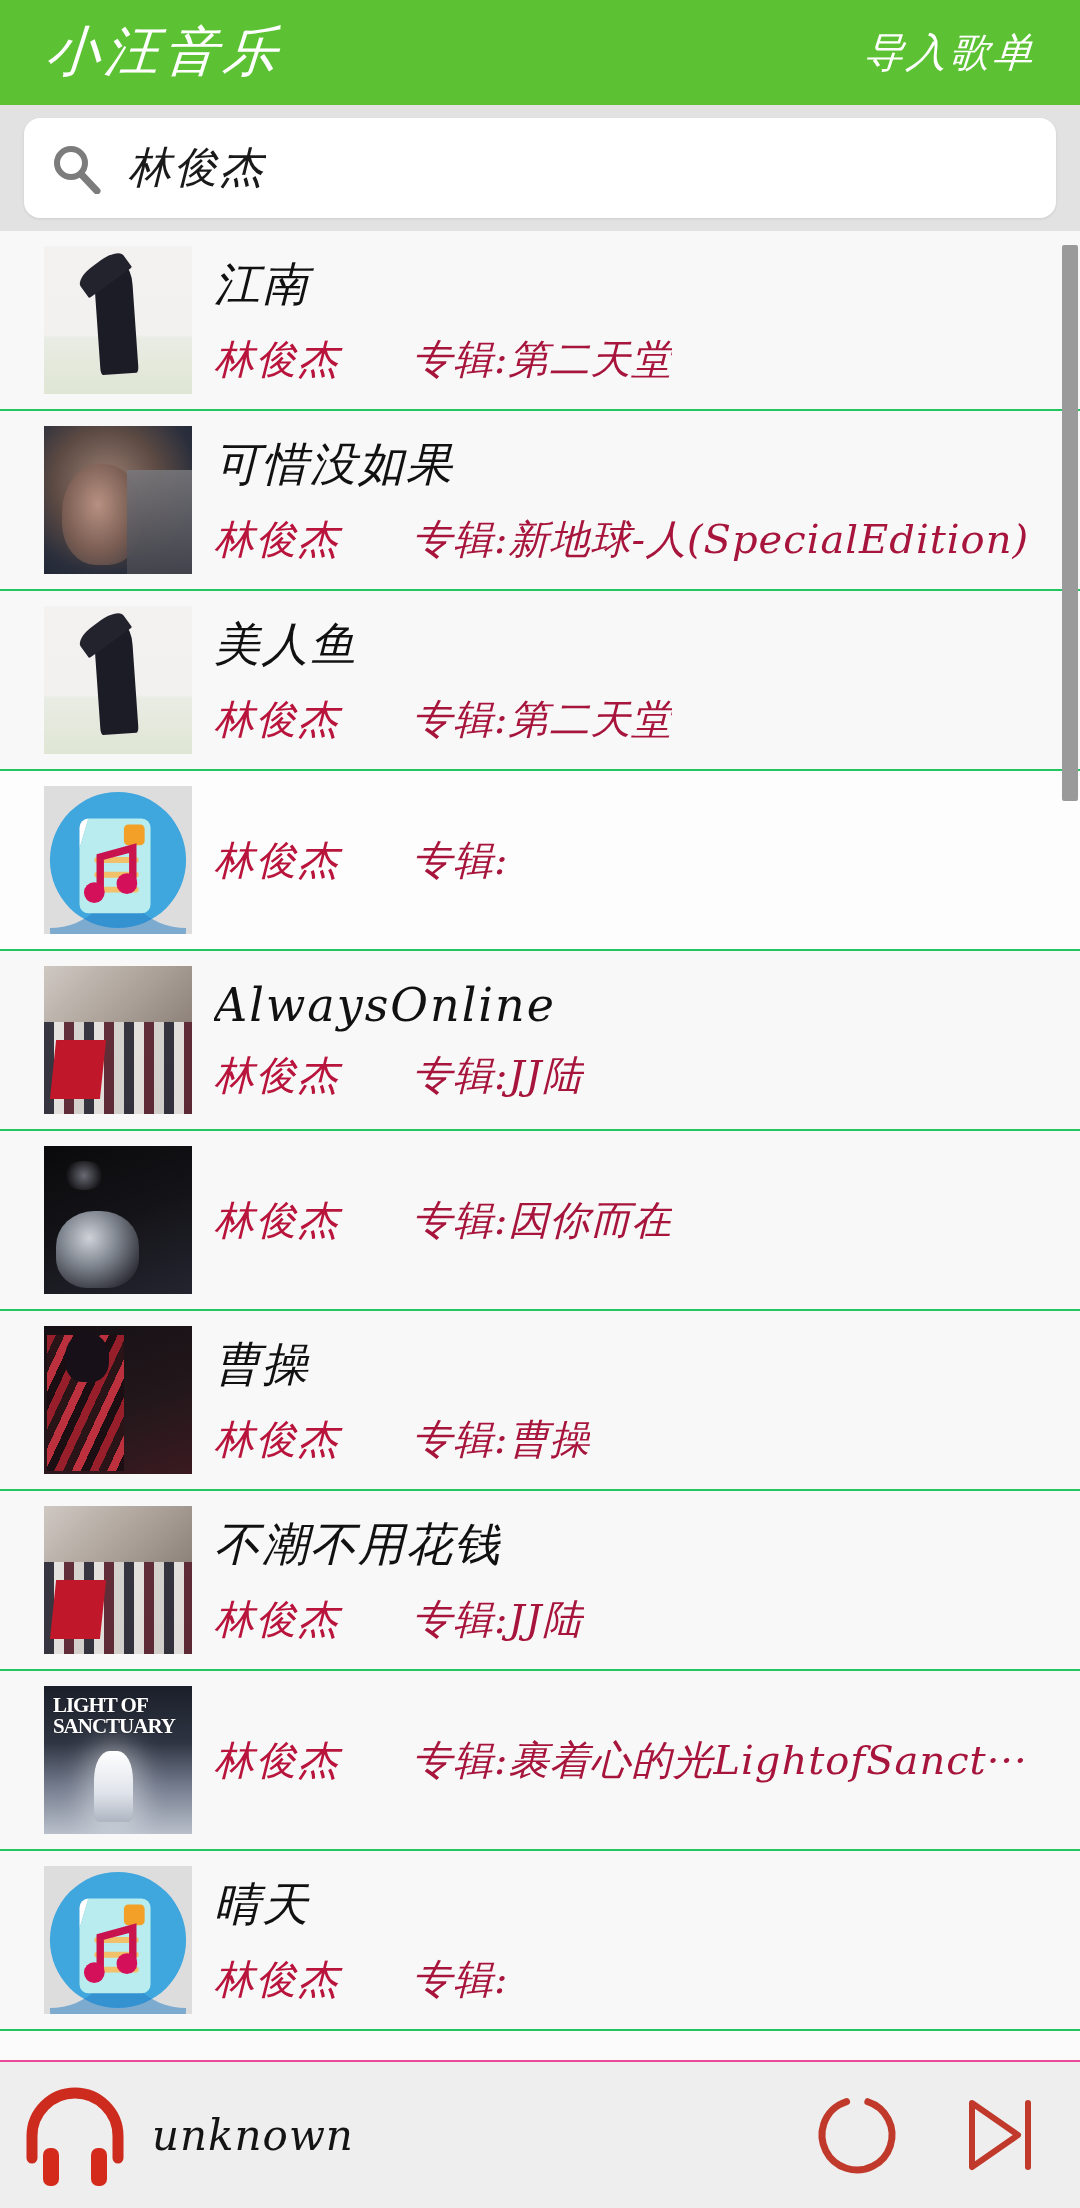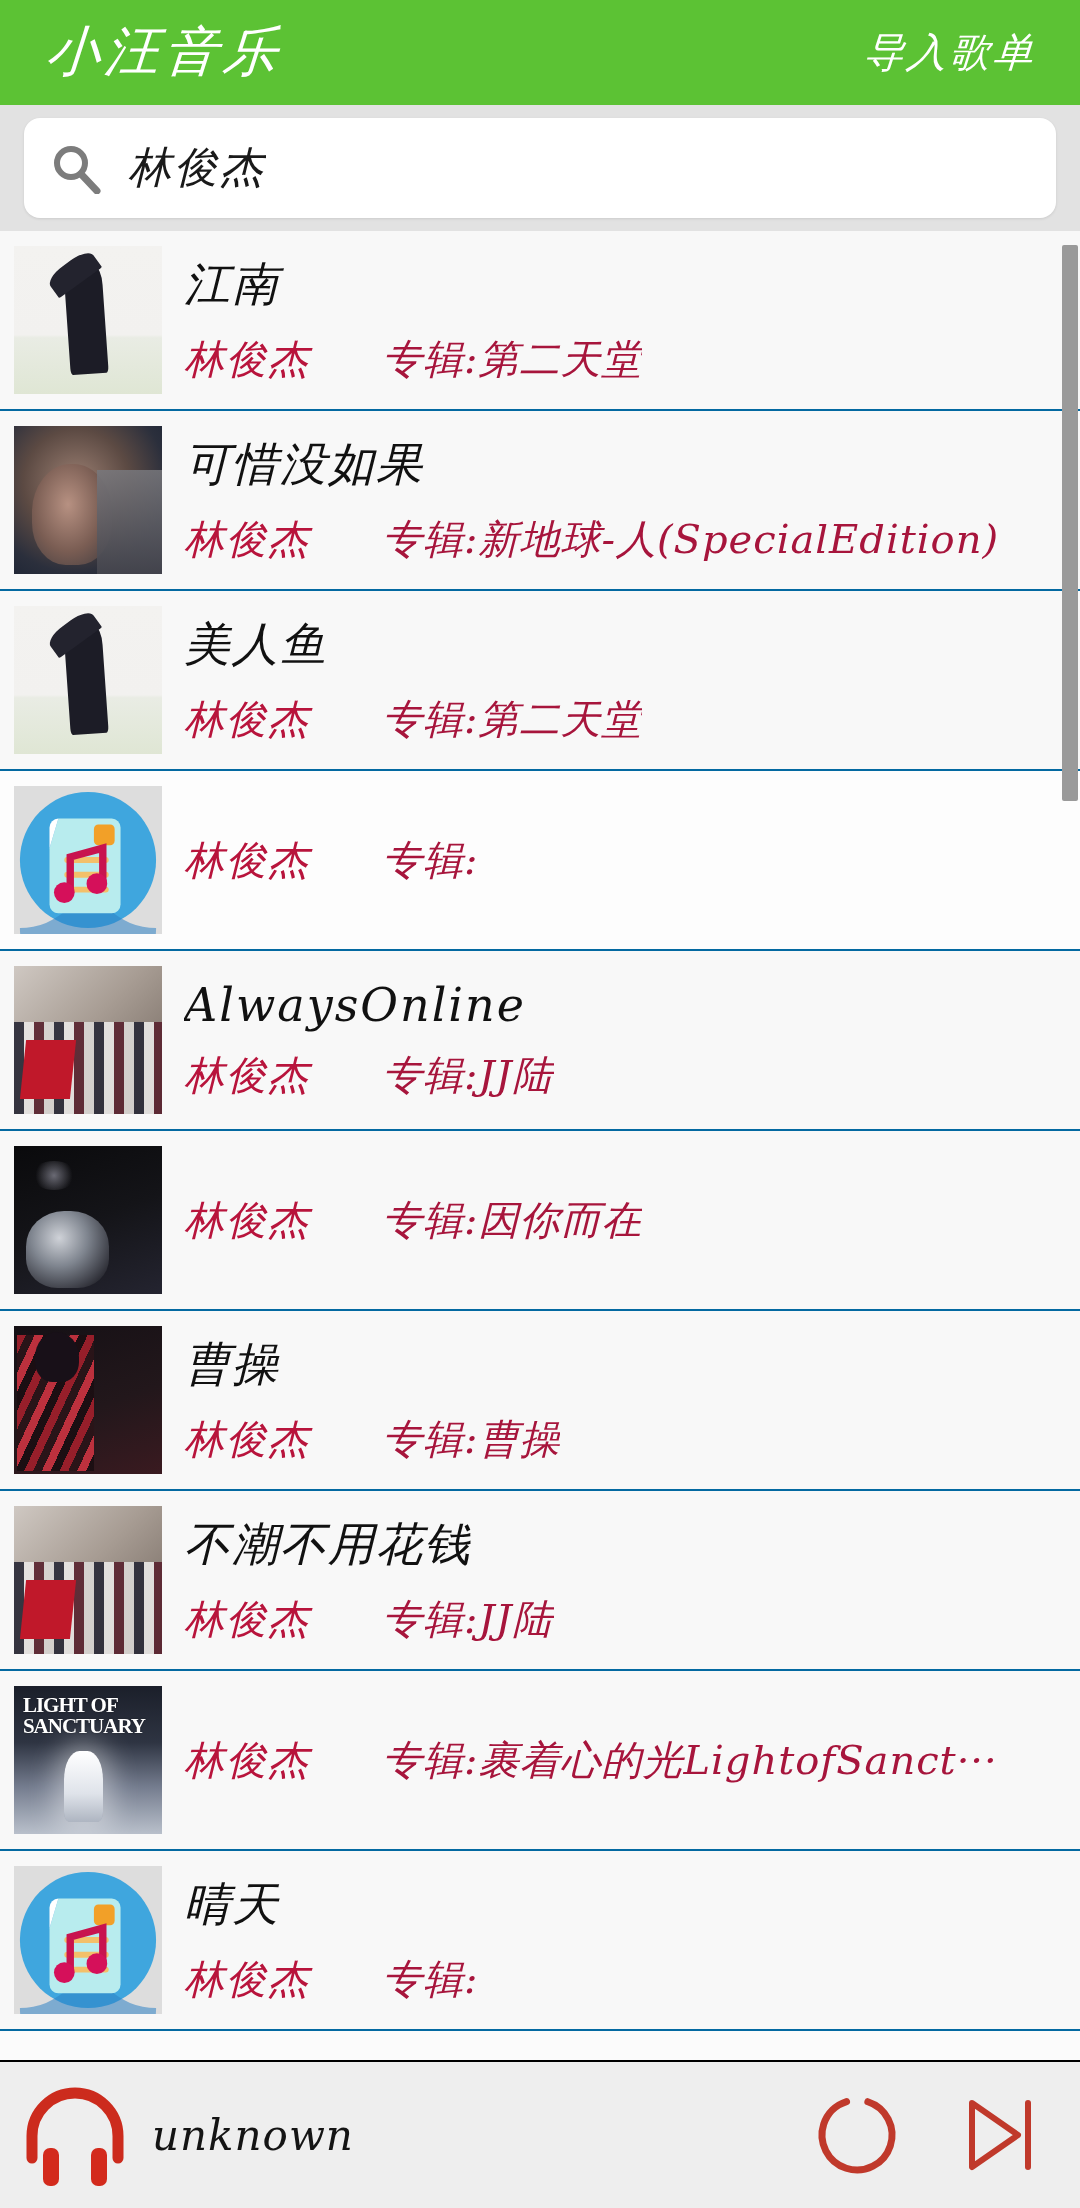"江南" .song-row { border-bottom: 2px solid #0369a1 -> 2px solid #22c55e }
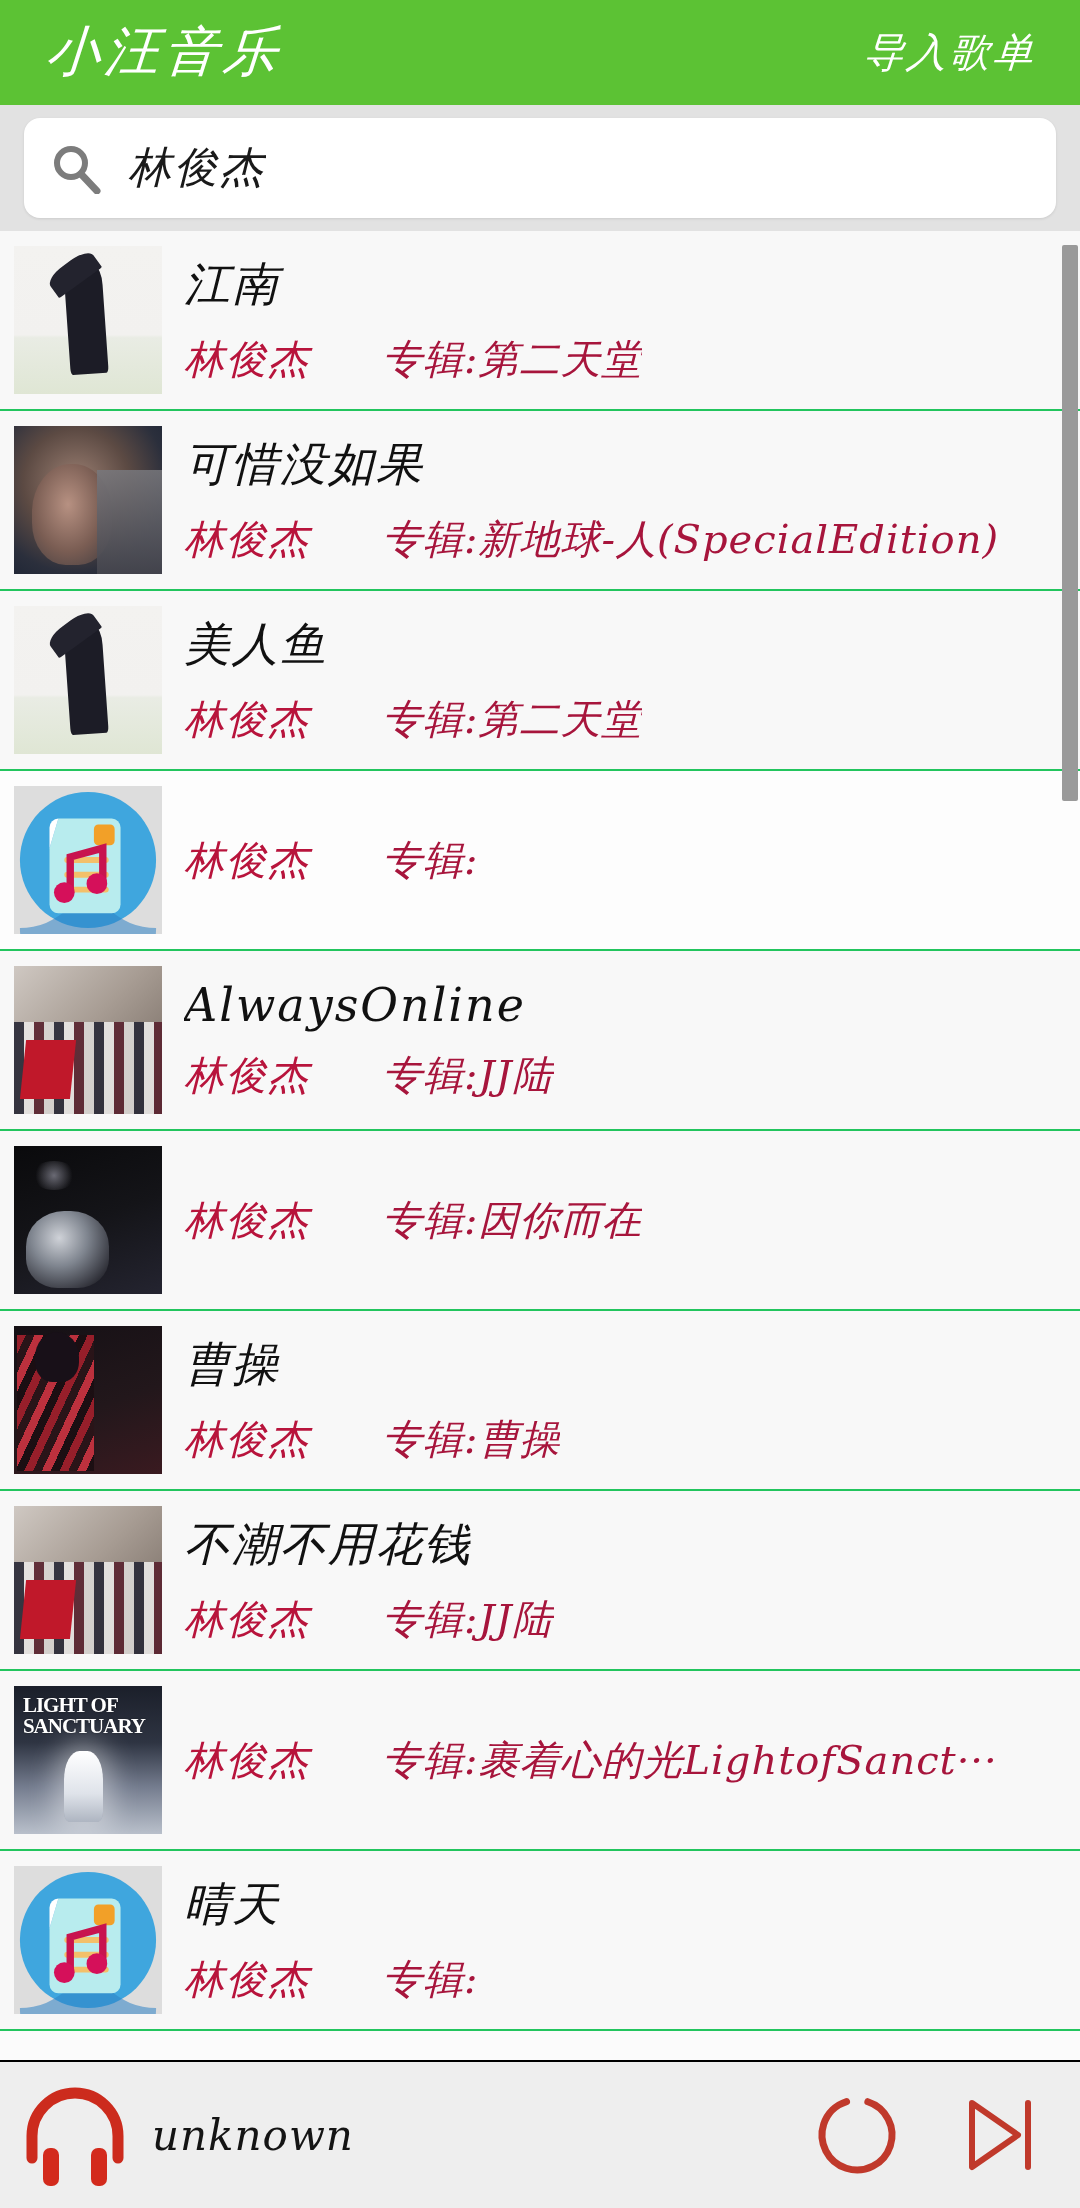"LIGHT OF" .thumb { margin-left: none -> 30px }
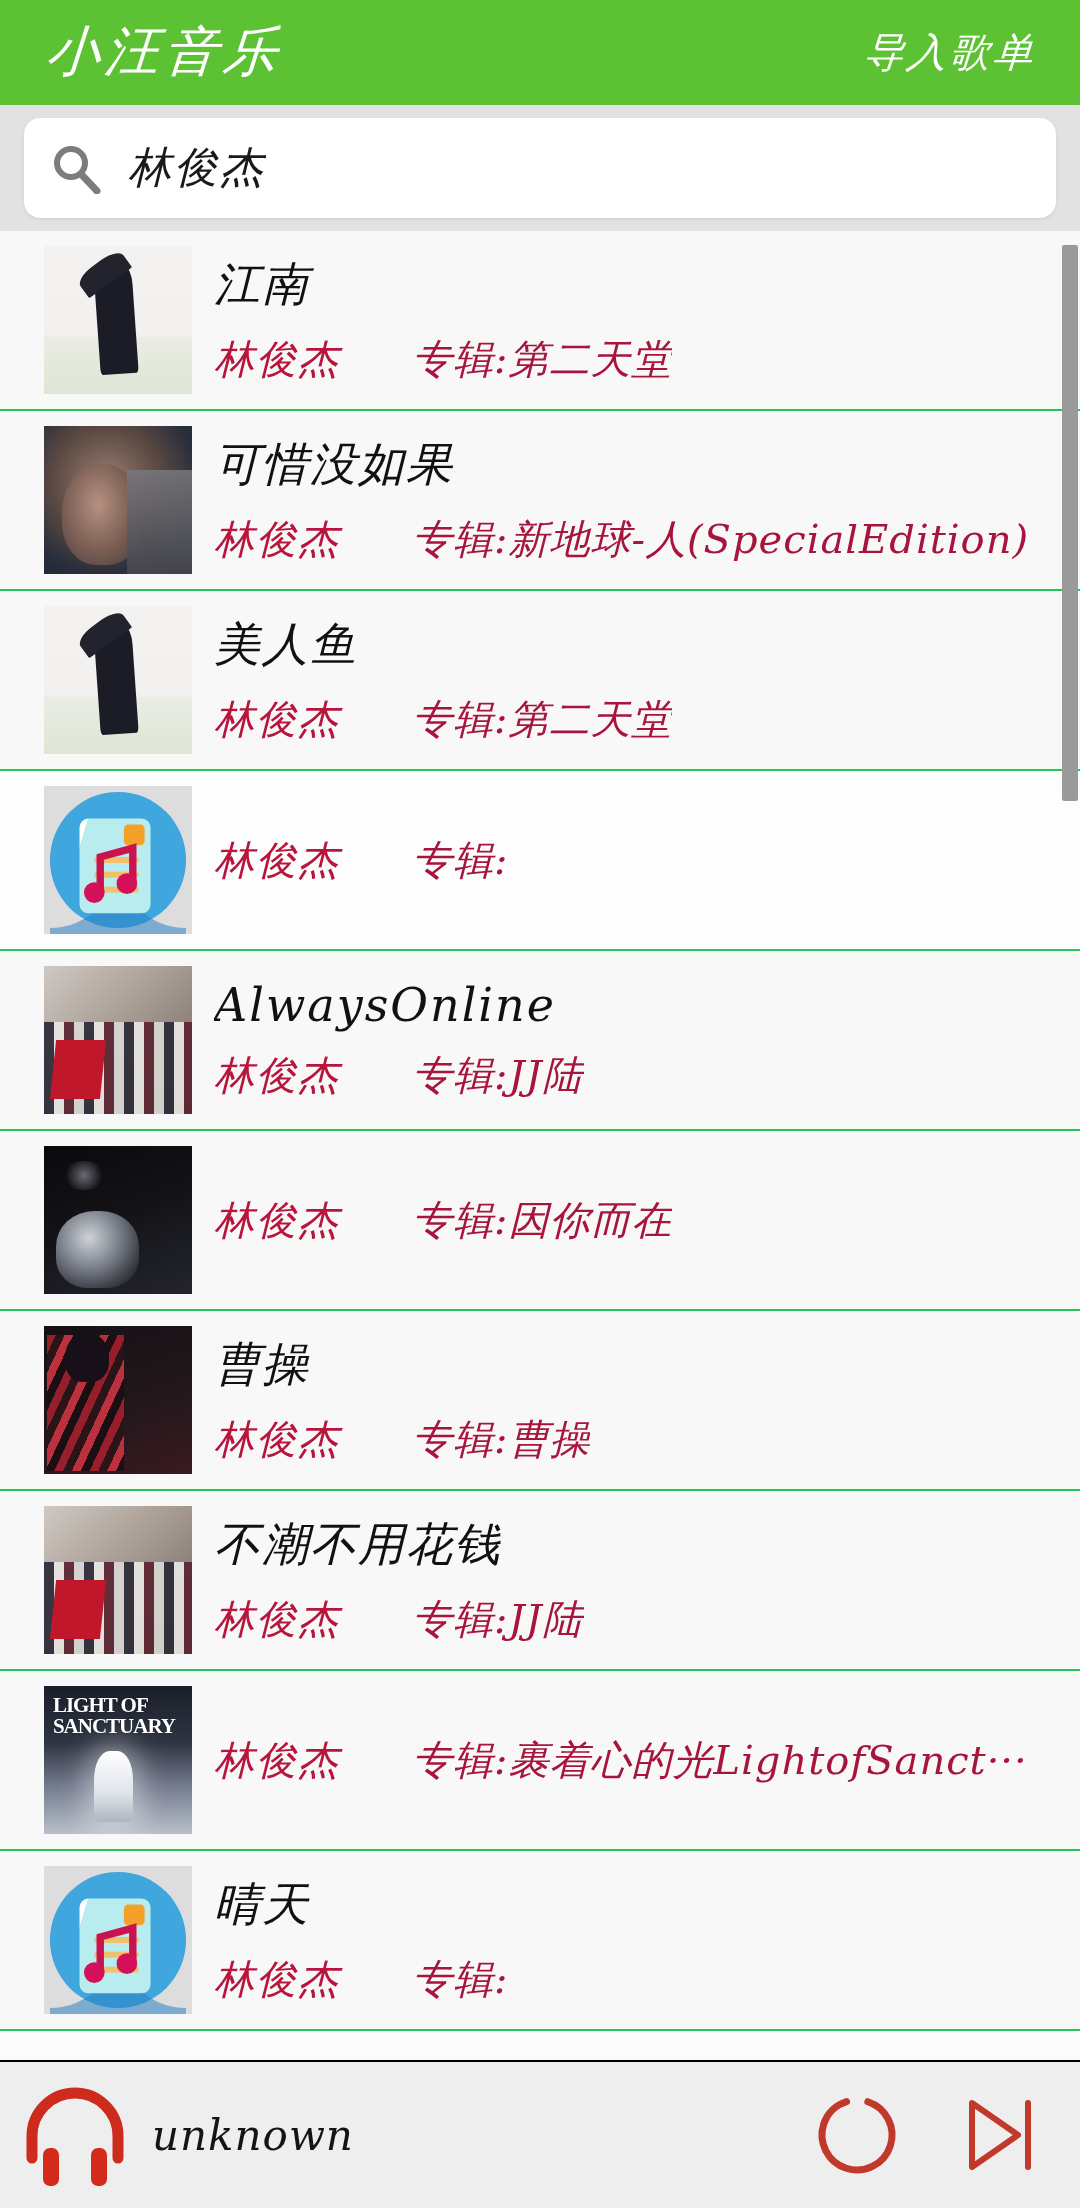"unknown" .player { border-top: 2px solid #000000 -> 2px solid #ec4899 }
